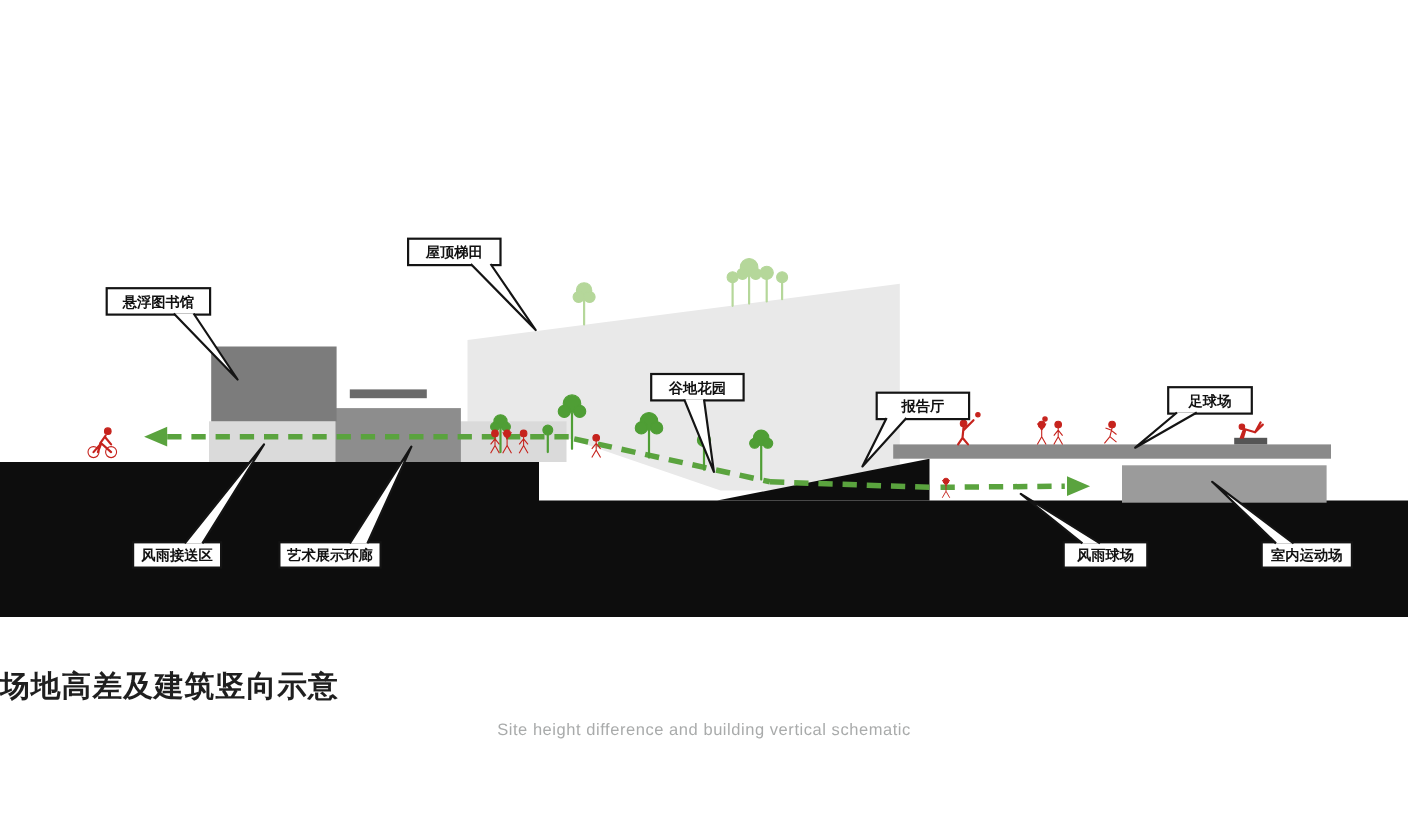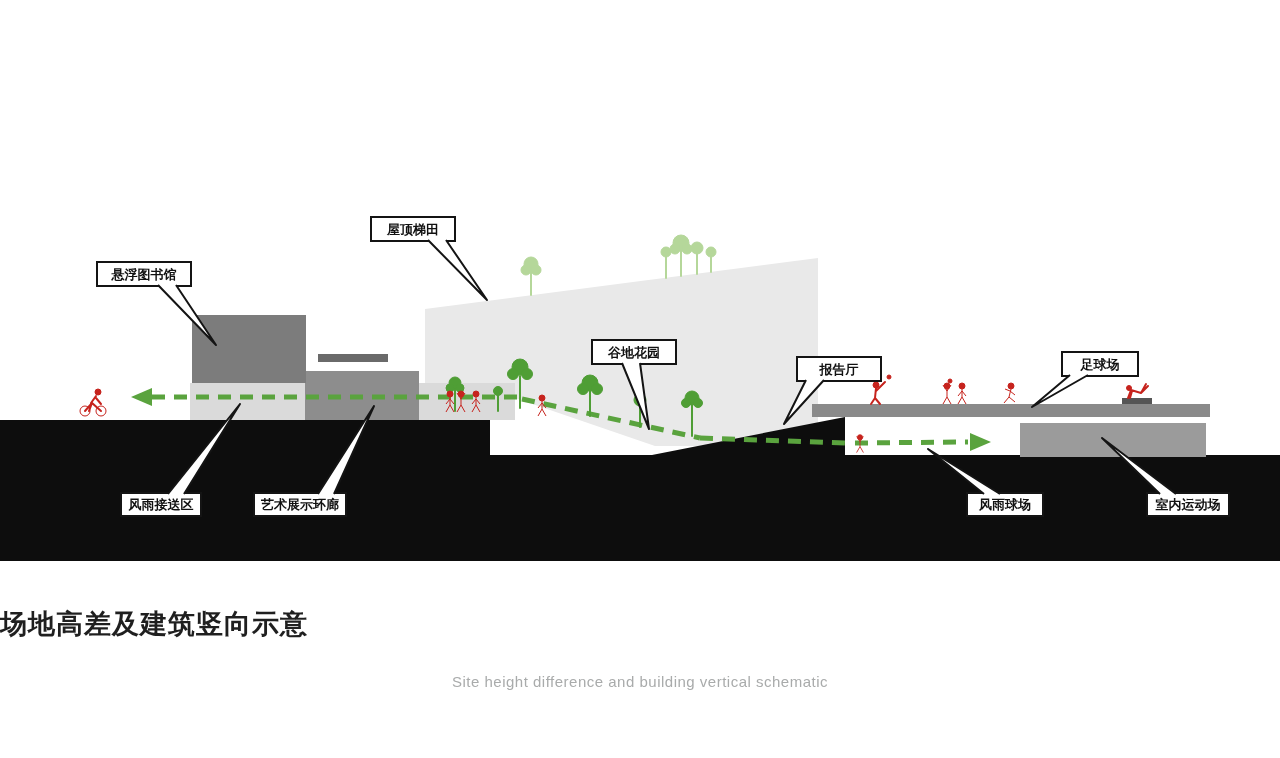"Site height difference and building" .title-en { top: 673px -> 655px }
